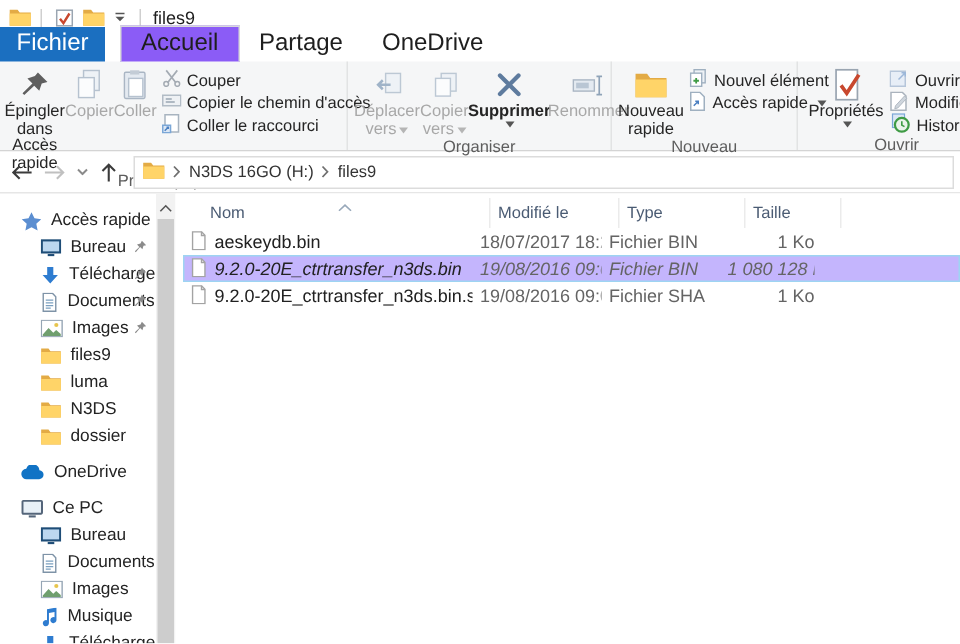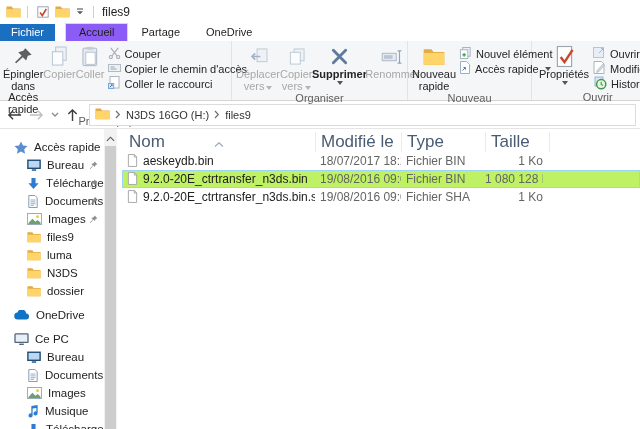"Fichier" .tab { font-size: 11px -> 16px }
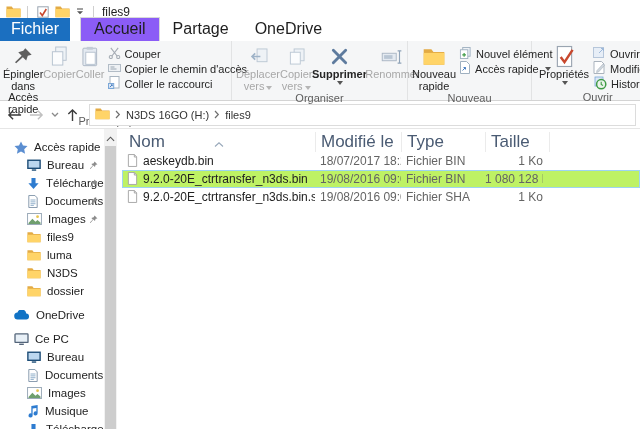"Nom" .fhead { font-size: 17px -> 11px; margin-left: 7px -> 18px }
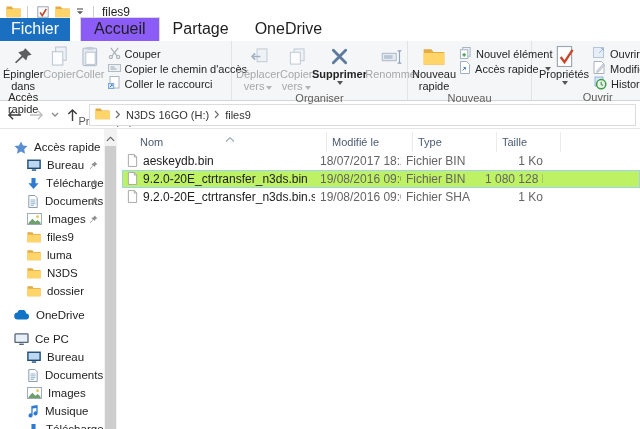"9.2.0-20E_ctrtransfer_n3ds.bin" .frow.selected { background: #bef264 -> #c4b5fd; font-style: none -> italic }
